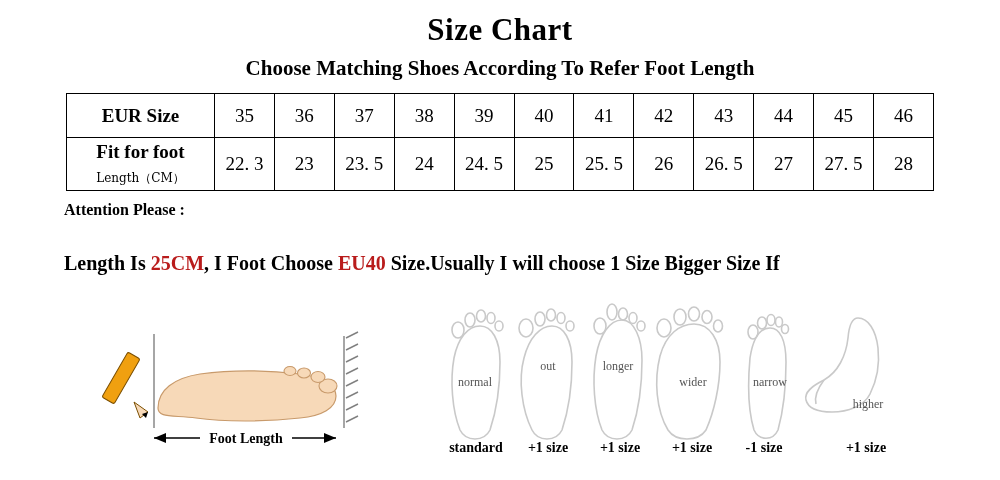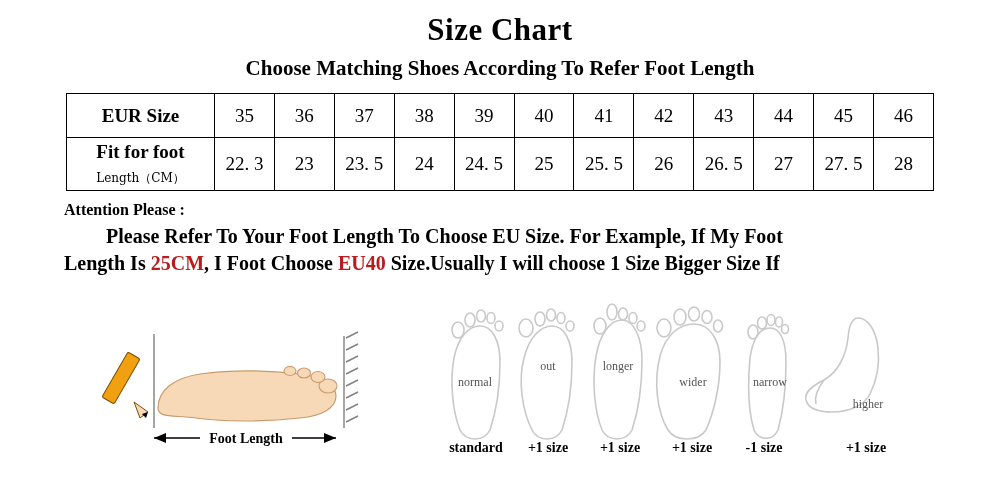"Please Refer To Your Foot" span { html: <span>Please Refer To Your Foot Length To Choose EU Size. For Example, If My Foot</span> -> none }
